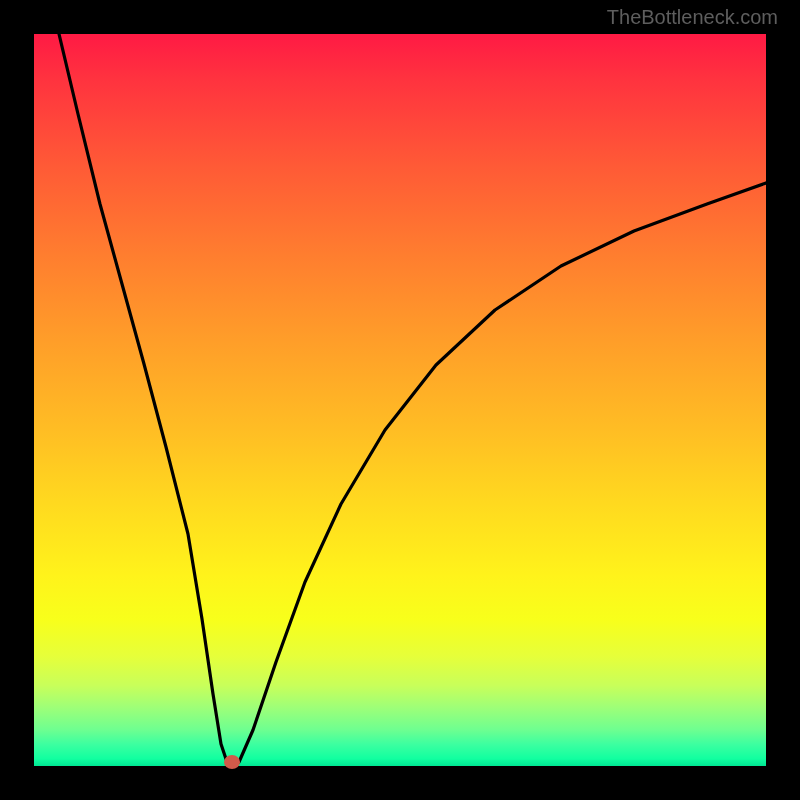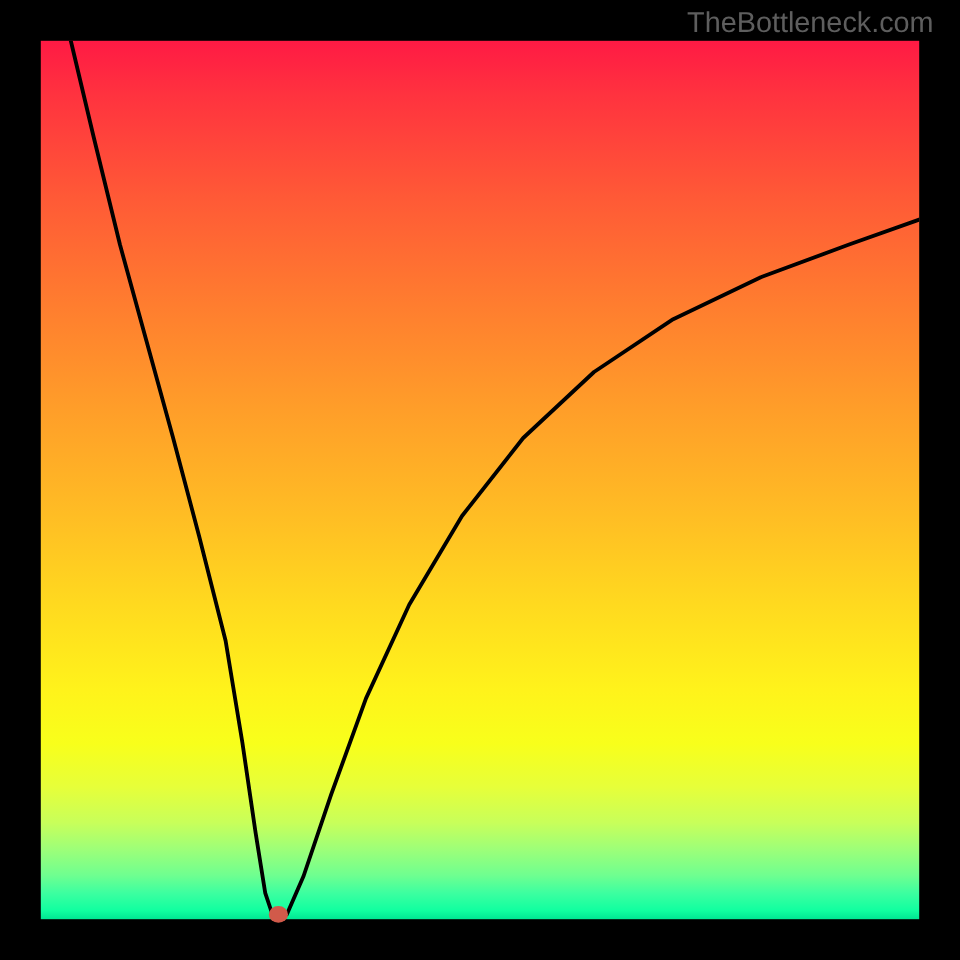"TheBottleneck.com" .watermark { font-size: 24px -> 20px }
